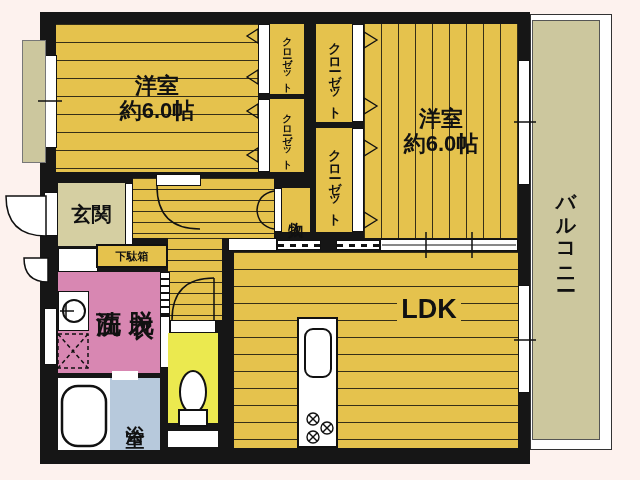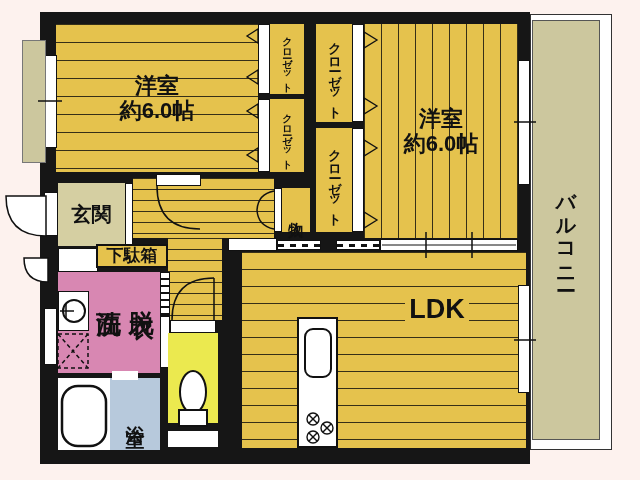"下駄箱" span.label { font-size: 17px -> 11px }
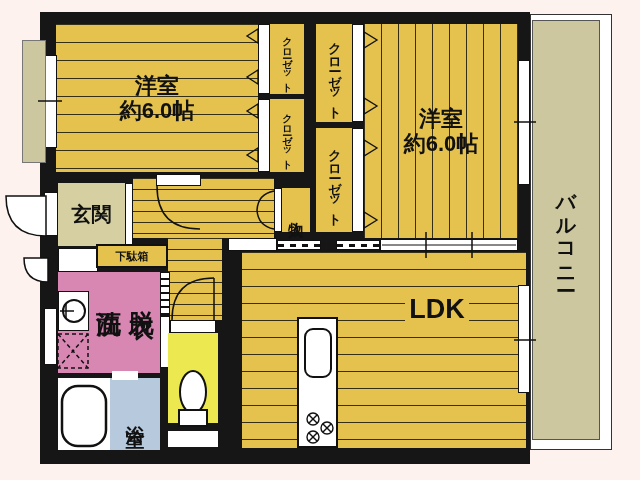"LDK" div.abs { left: 242px -> 234px }
